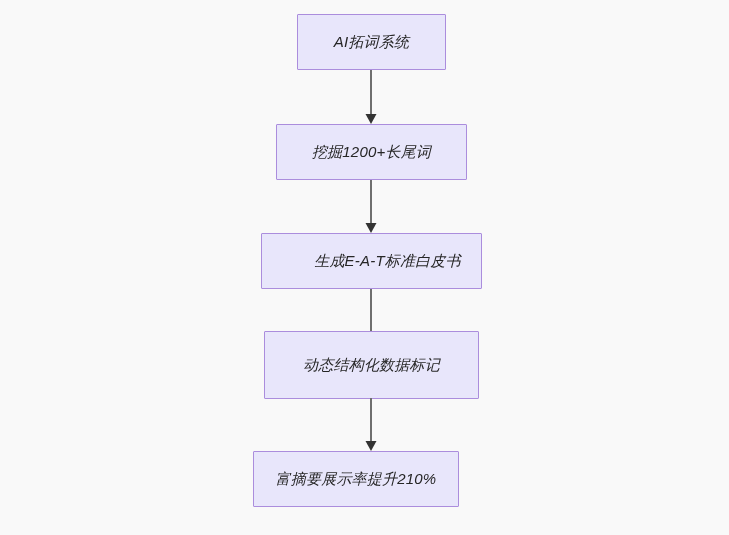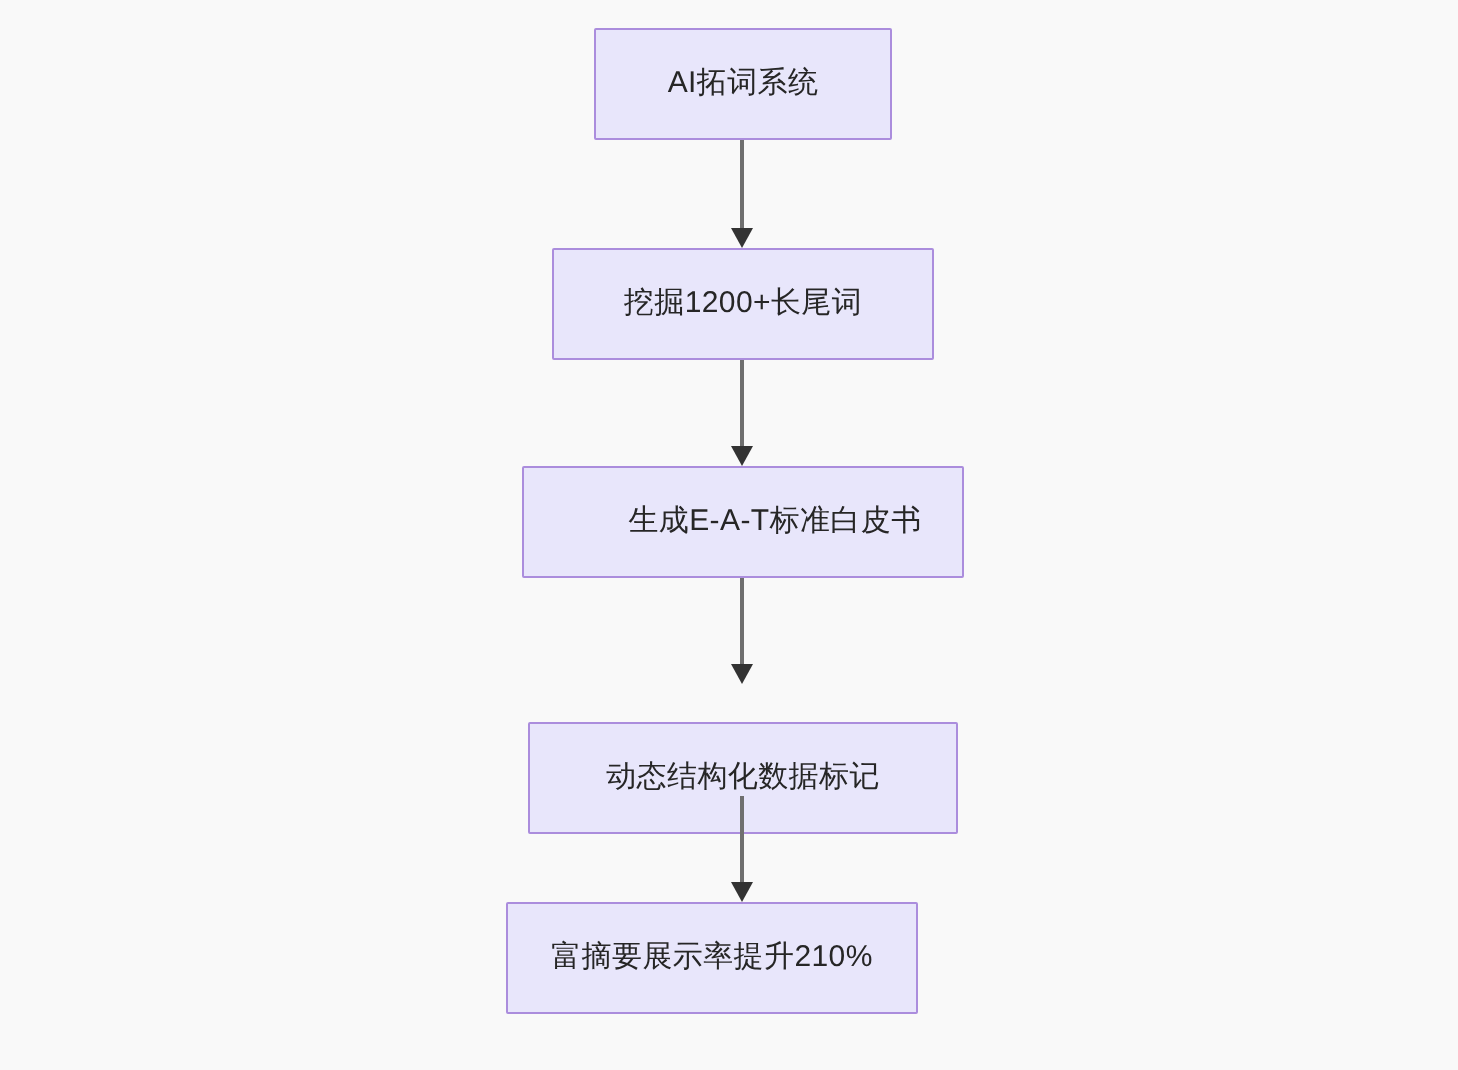"AI拓词系统" .node-label { font-style: none -> italic }
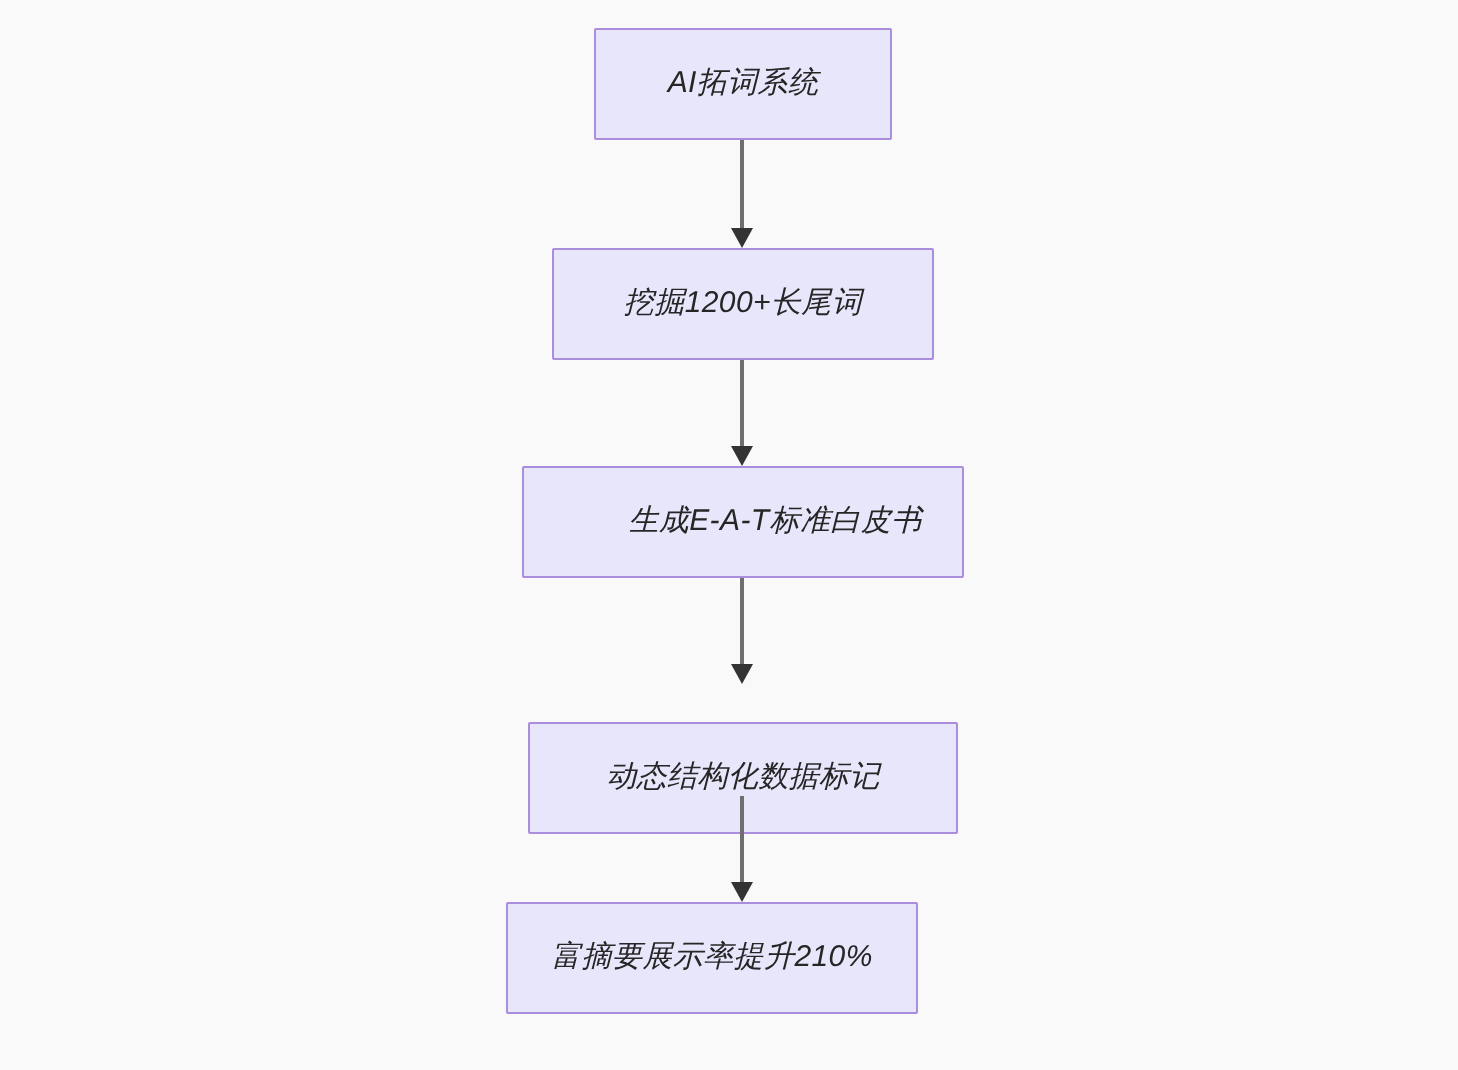"动态结构化数据标记" .node-4 { height: 56px -> 68px; top: 361px -> 331px }
